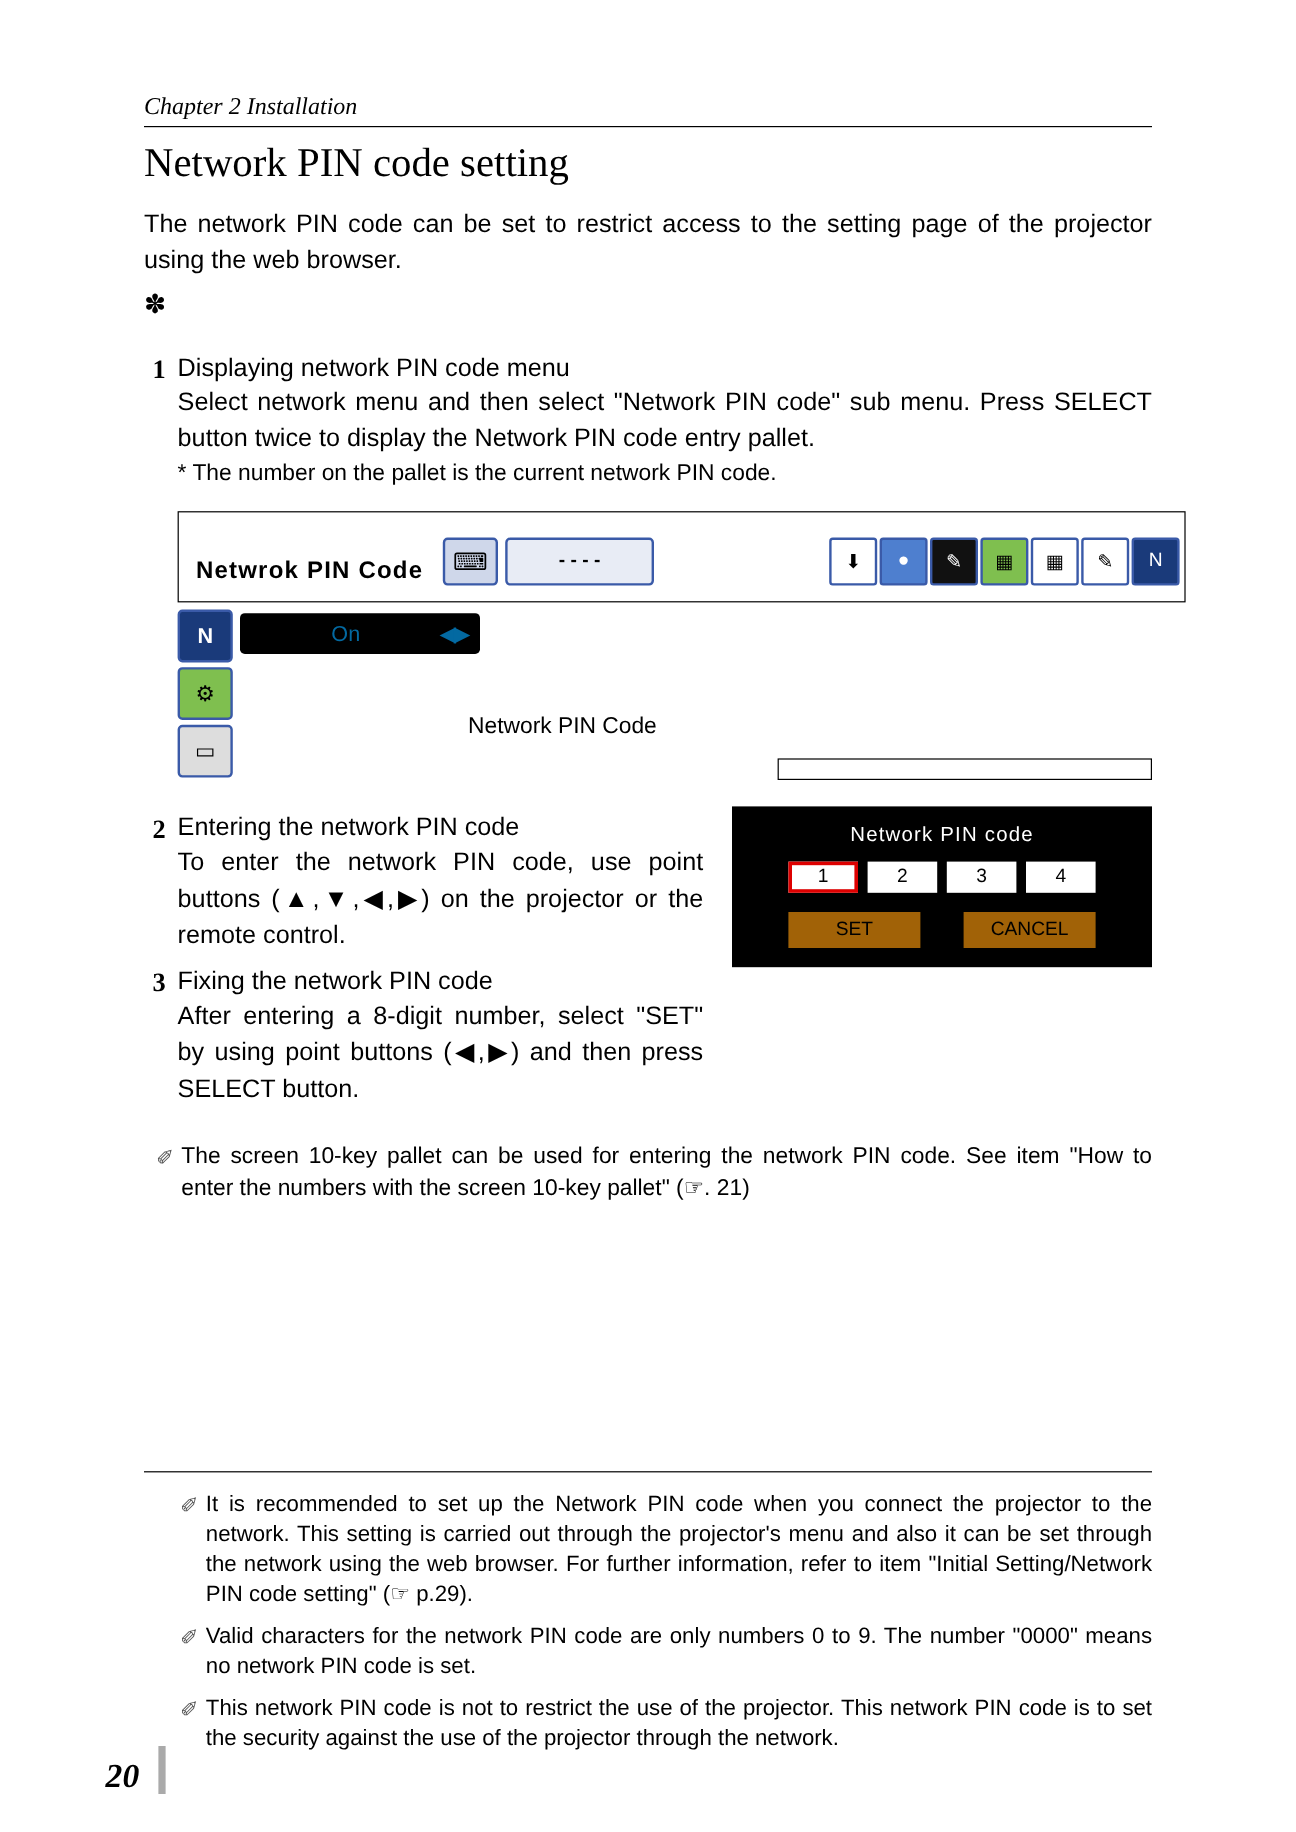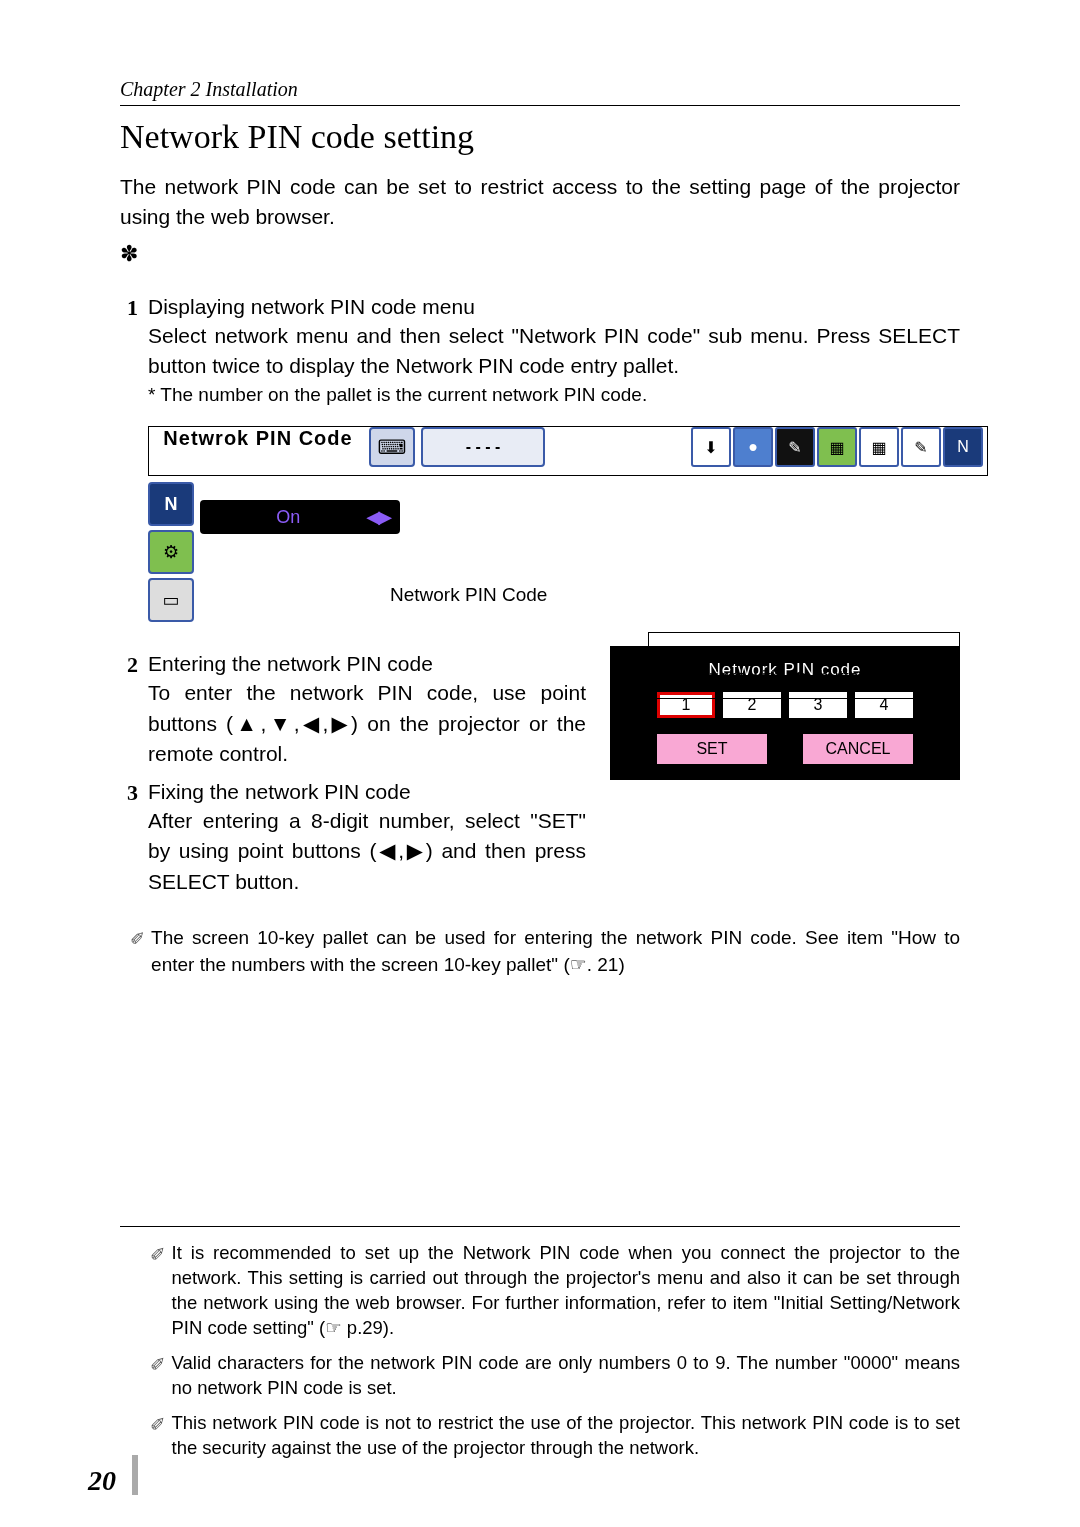"Netwrok PIN Code" .menubar { align-items: flex-start -> flex-end; padding: 0 4px -> 13px 4px }
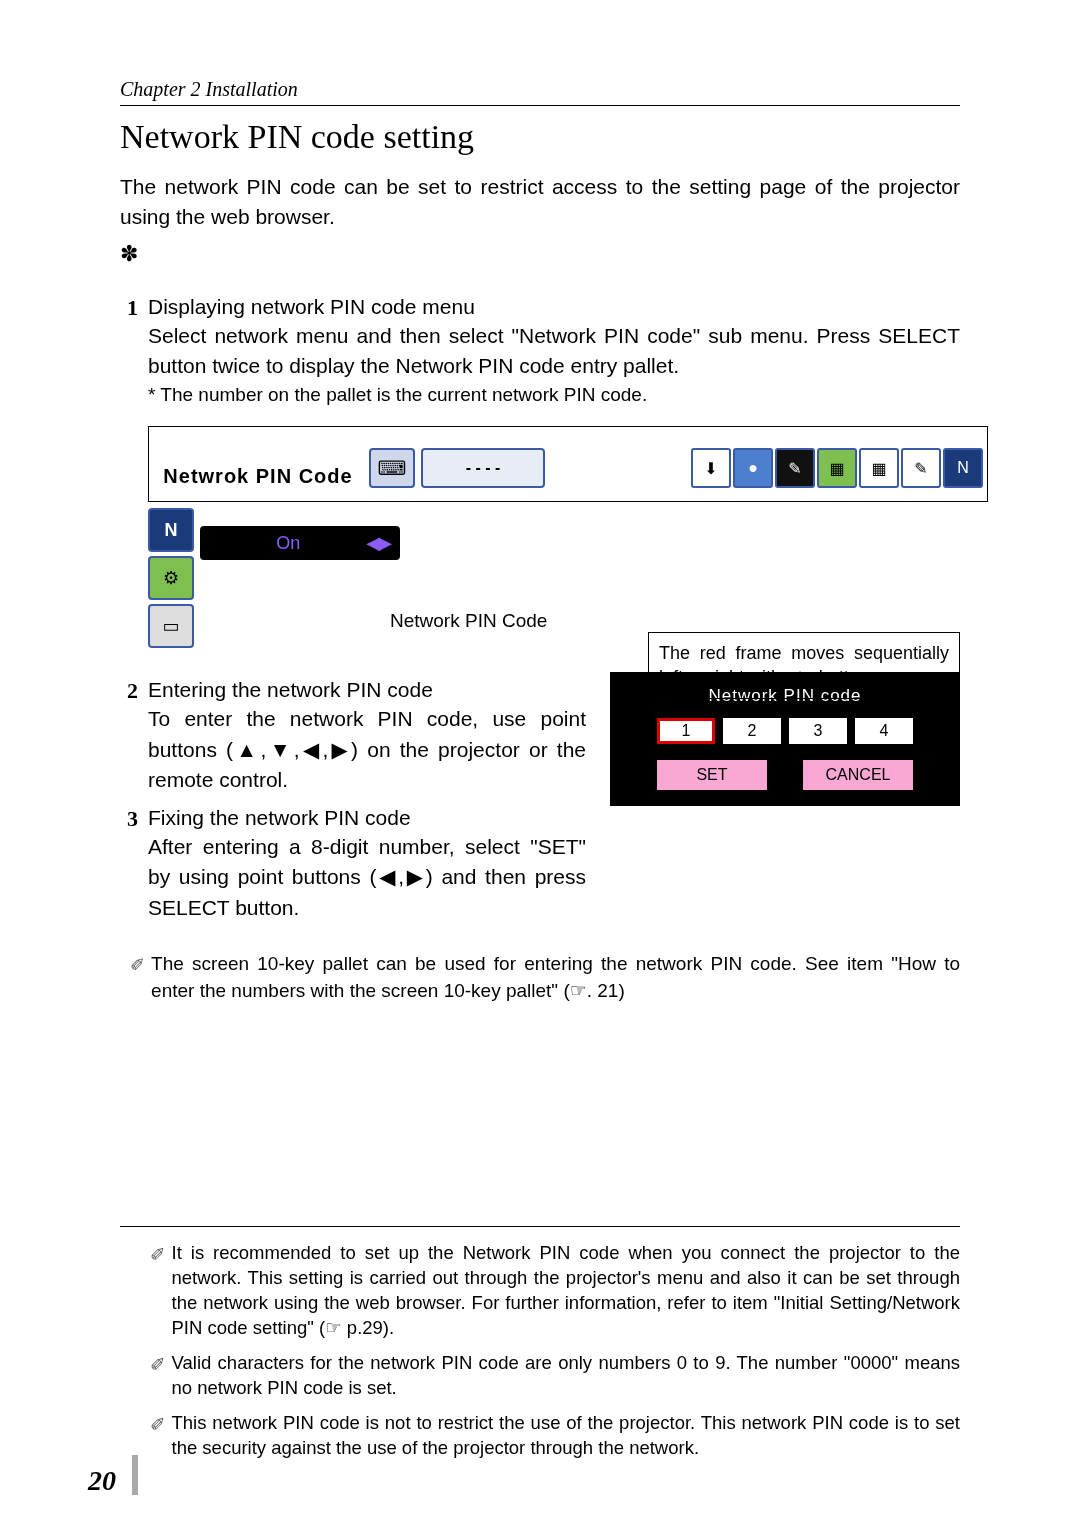"On" .on-row { color: #8b5cf6 -> #0369a1; margin-top: 18px -> 3px }
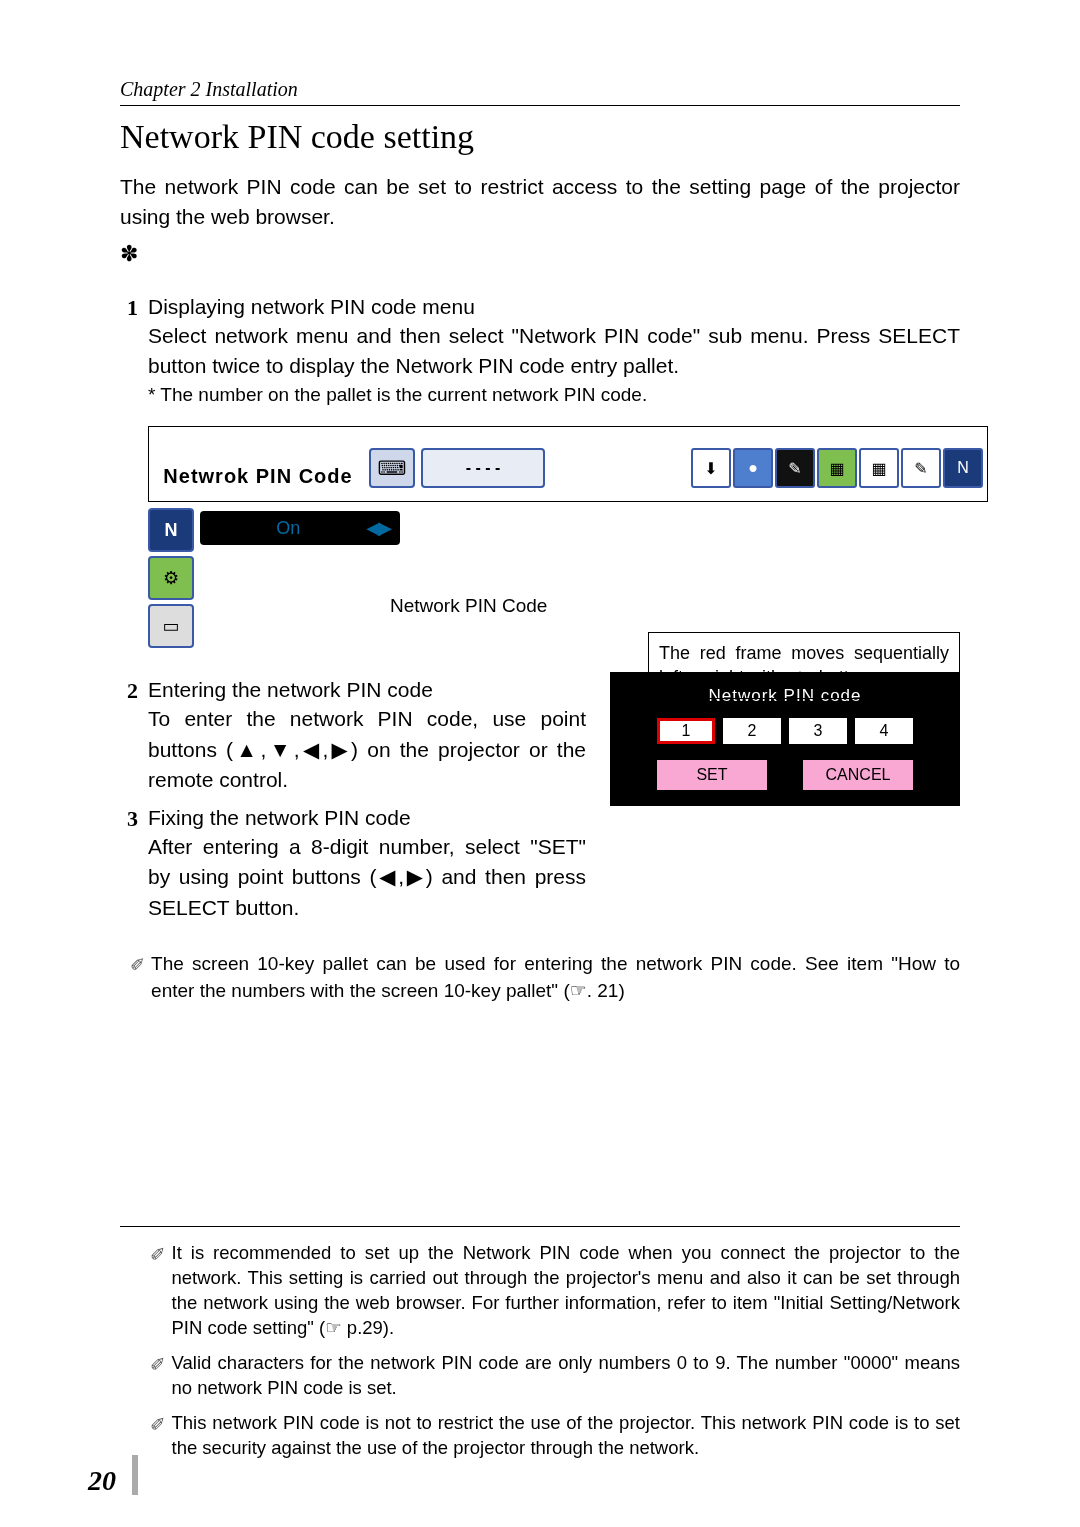"The red frame moves sequentially" div { html: <div>The red frame moves sequentially left or right with ◀▶ button.</div> -> none }
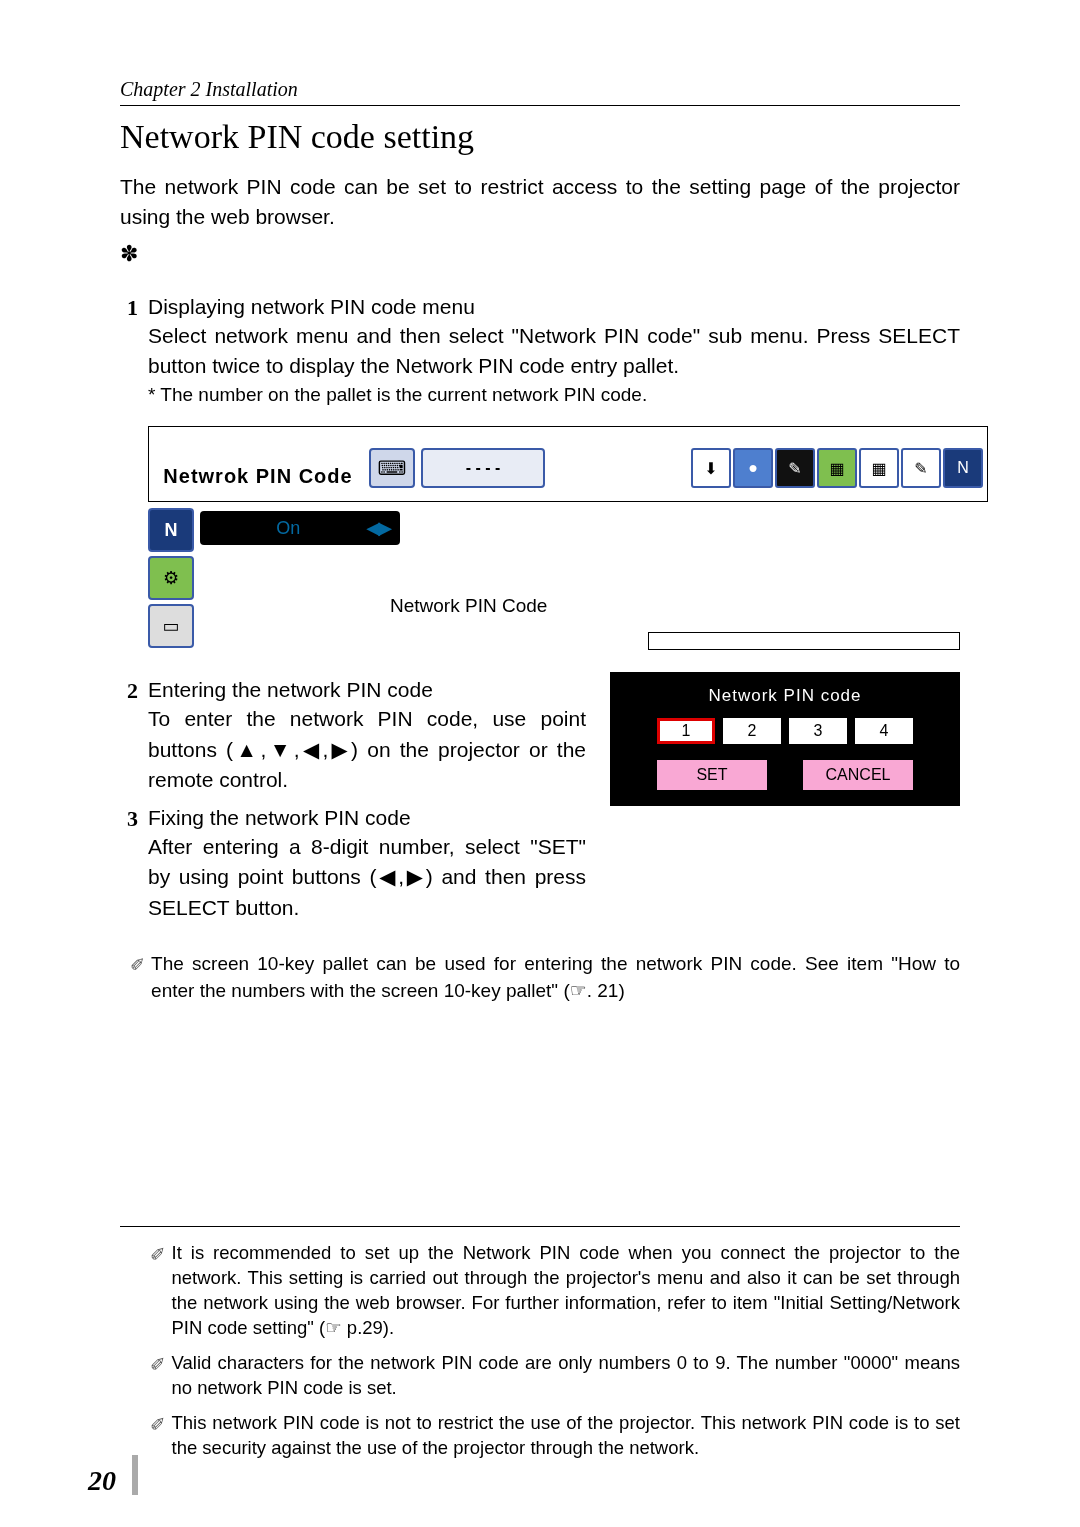"SET" .btn-row .btn { background: #f9a8d4 -> #a16207 }
